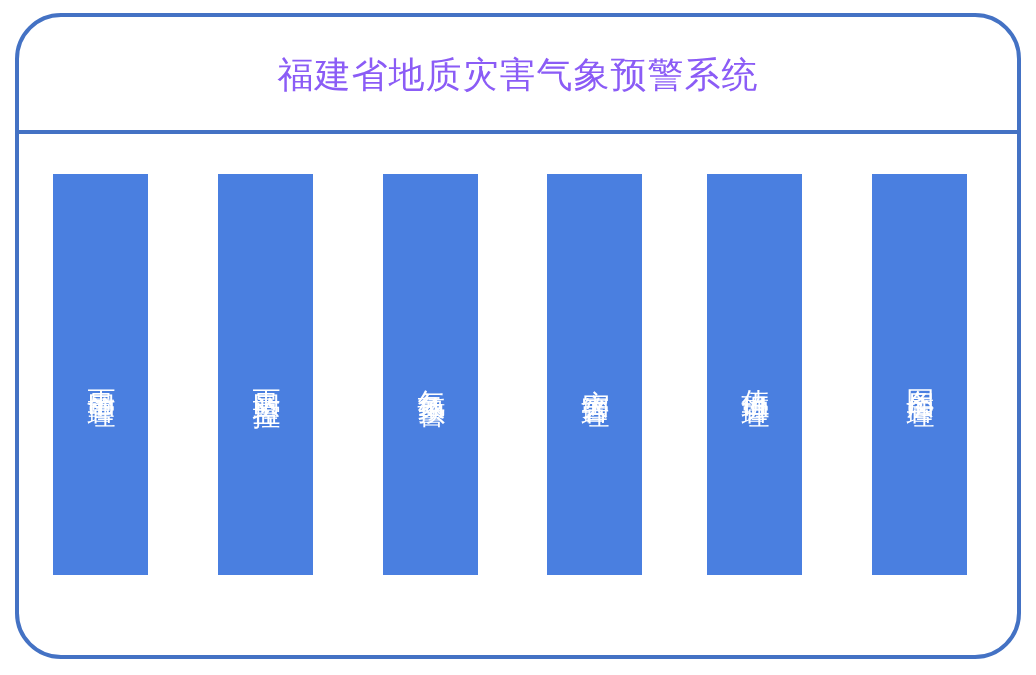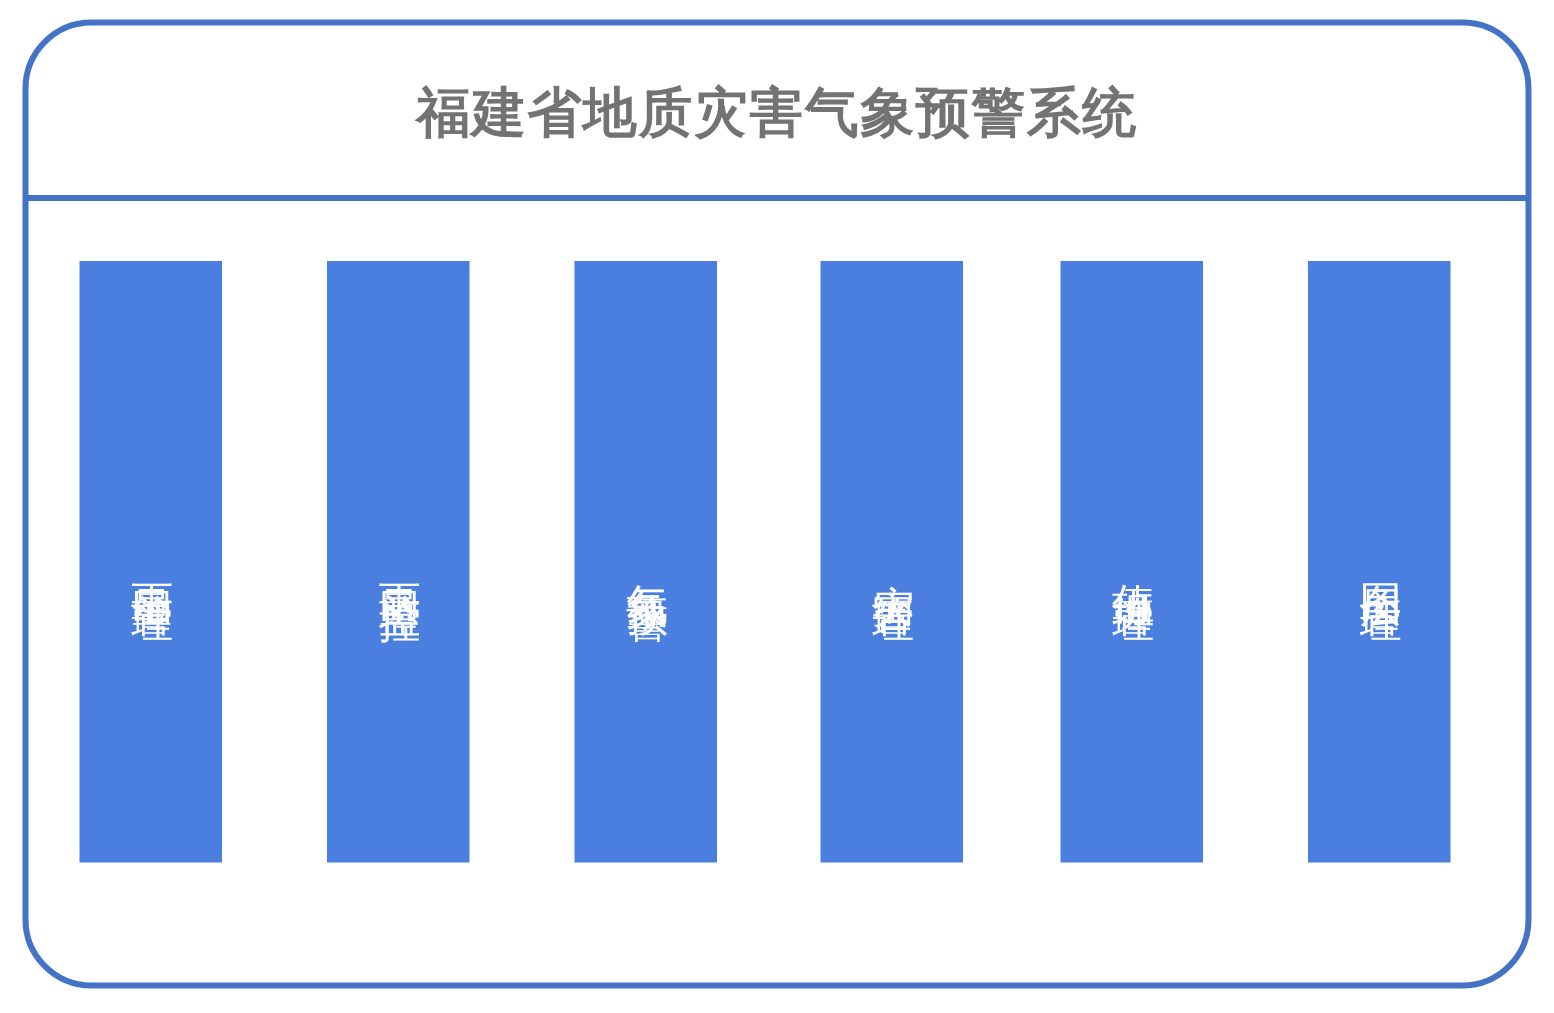"福建省地质灾害气象预警系统" .title-text { color: #737373 -> #8b5cf6; font-weight: bold -> normal }
